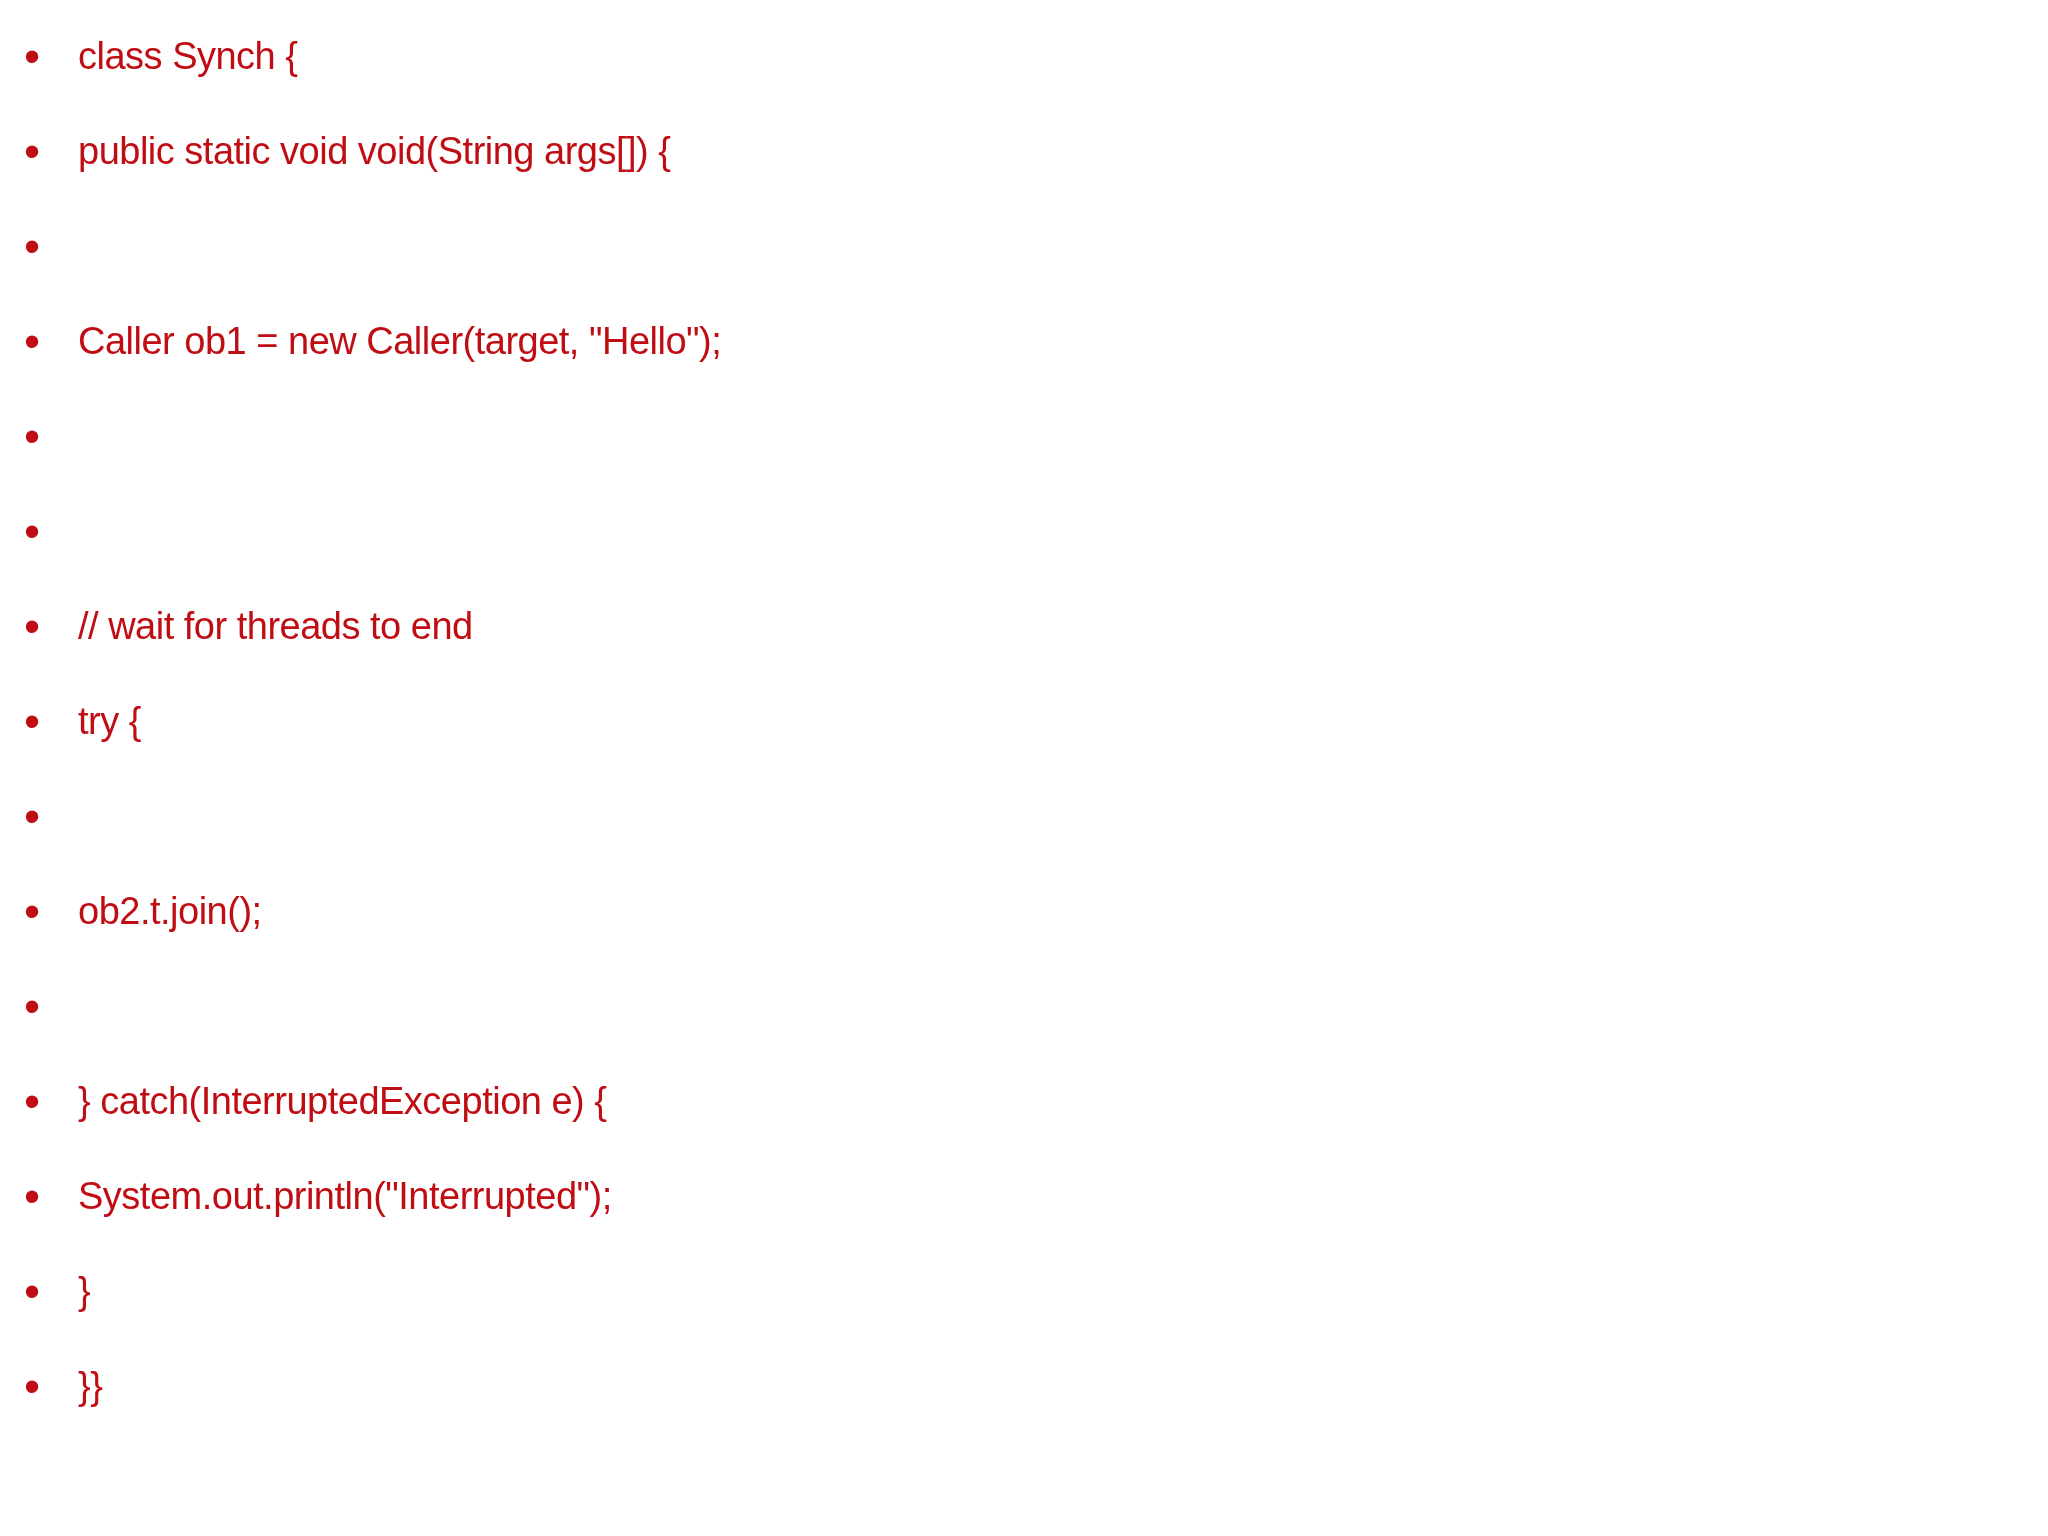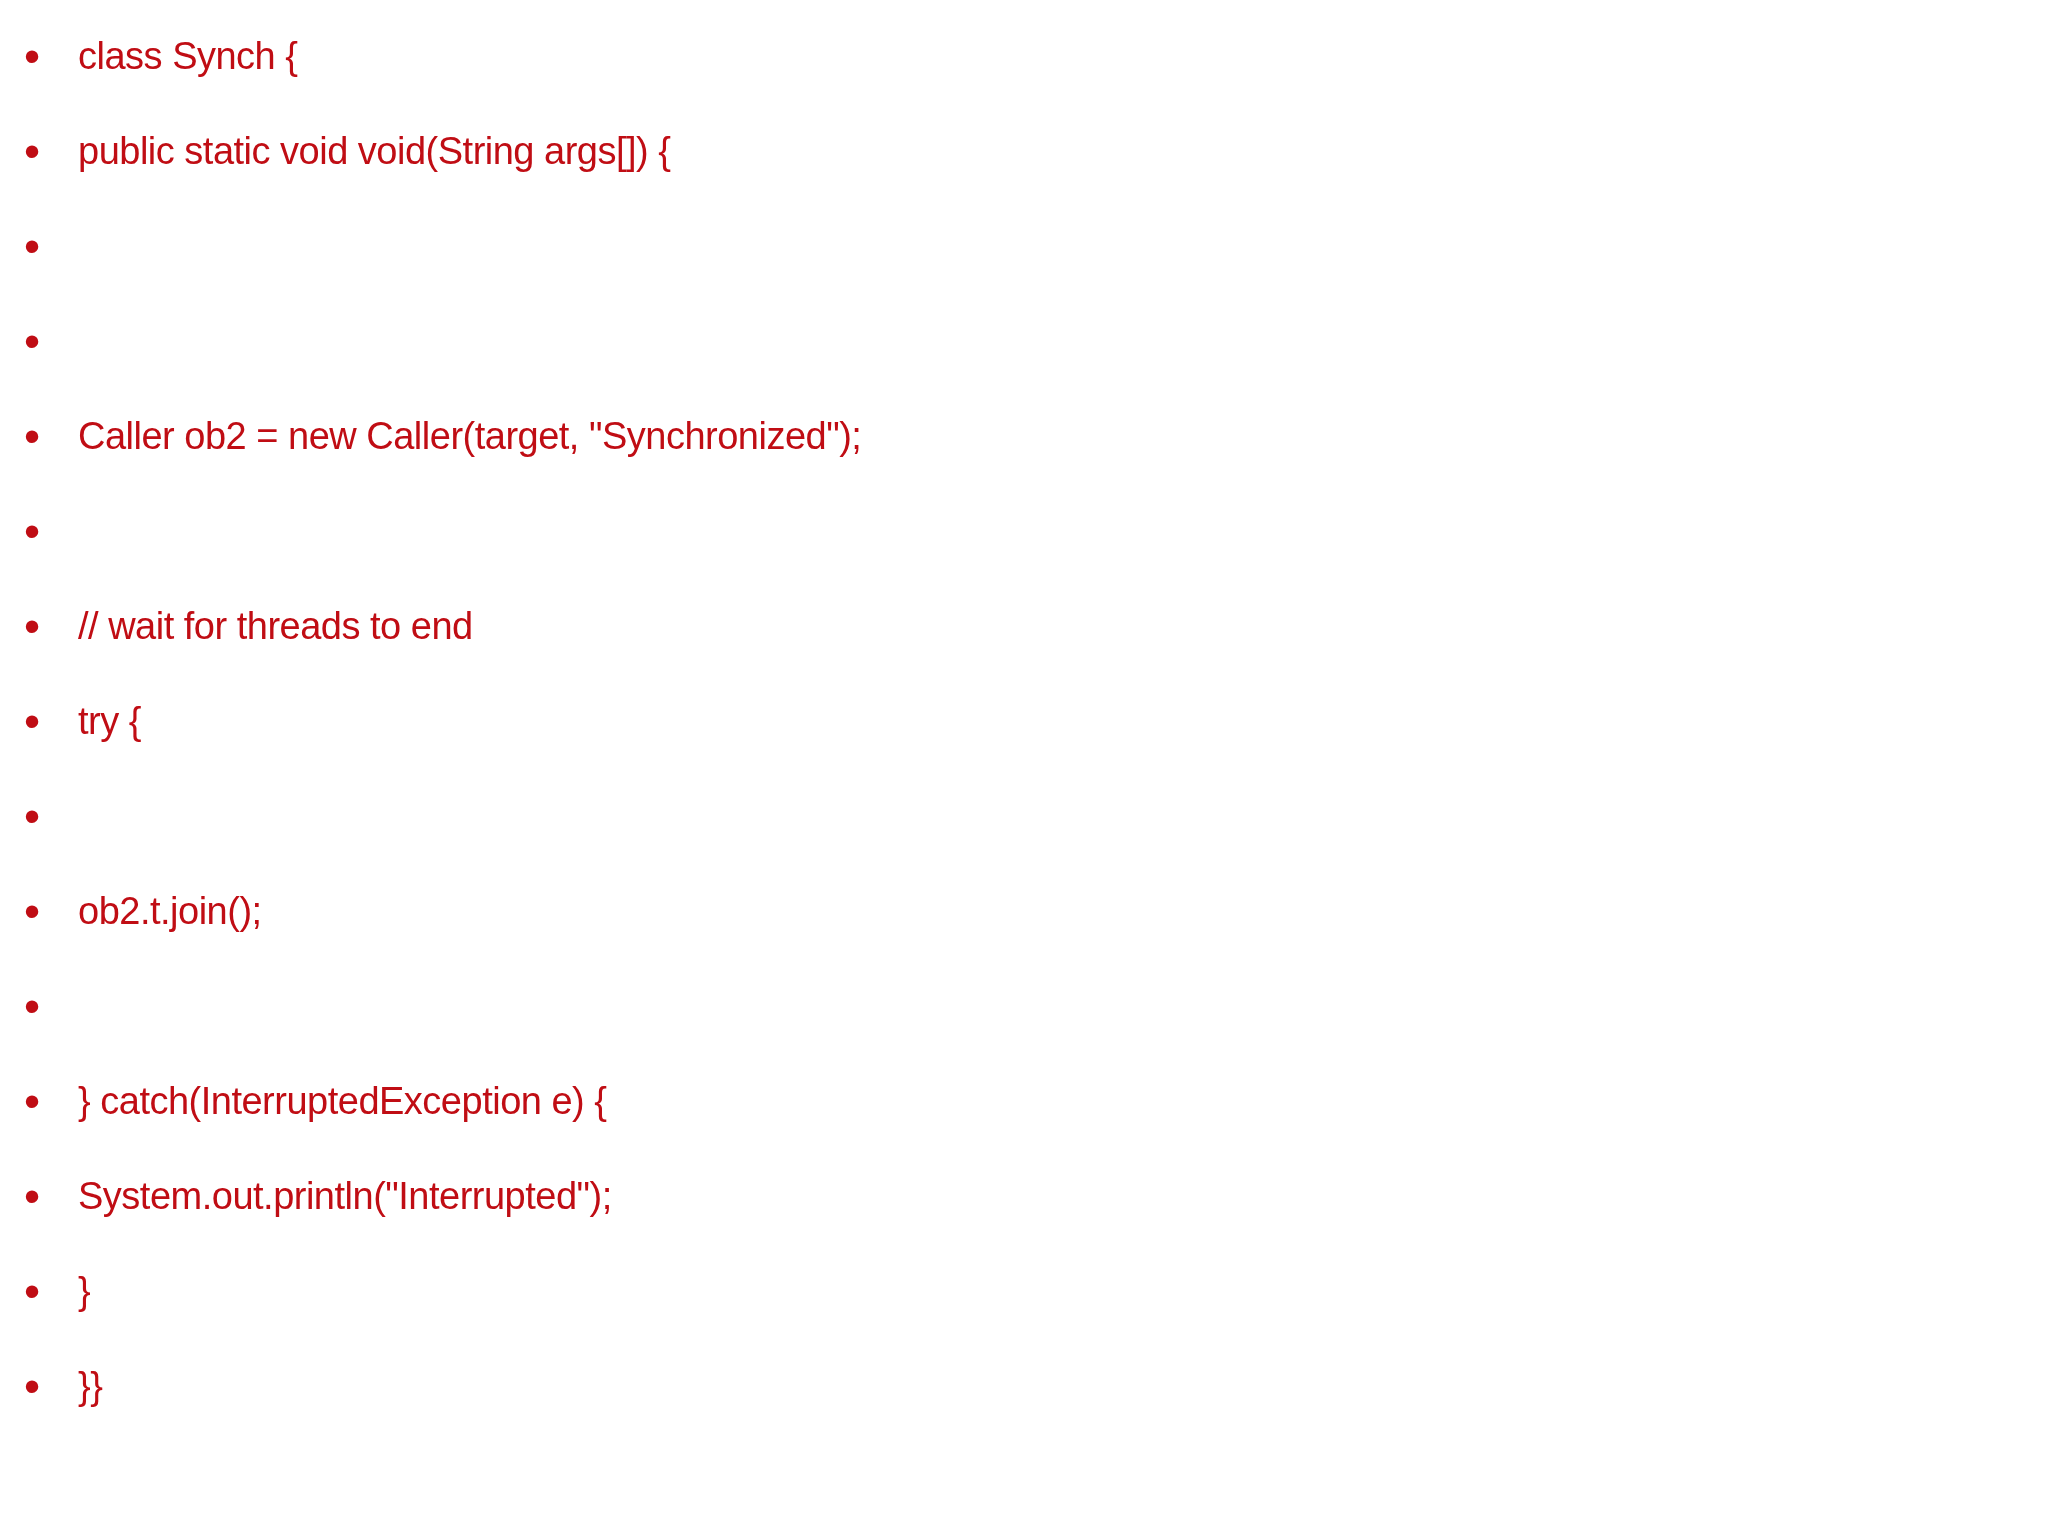"Caller ob1 = new Caller(target," span.line-text { html: none -> <span>Caller ob1 = new Caller(target, "Hello");</span> }
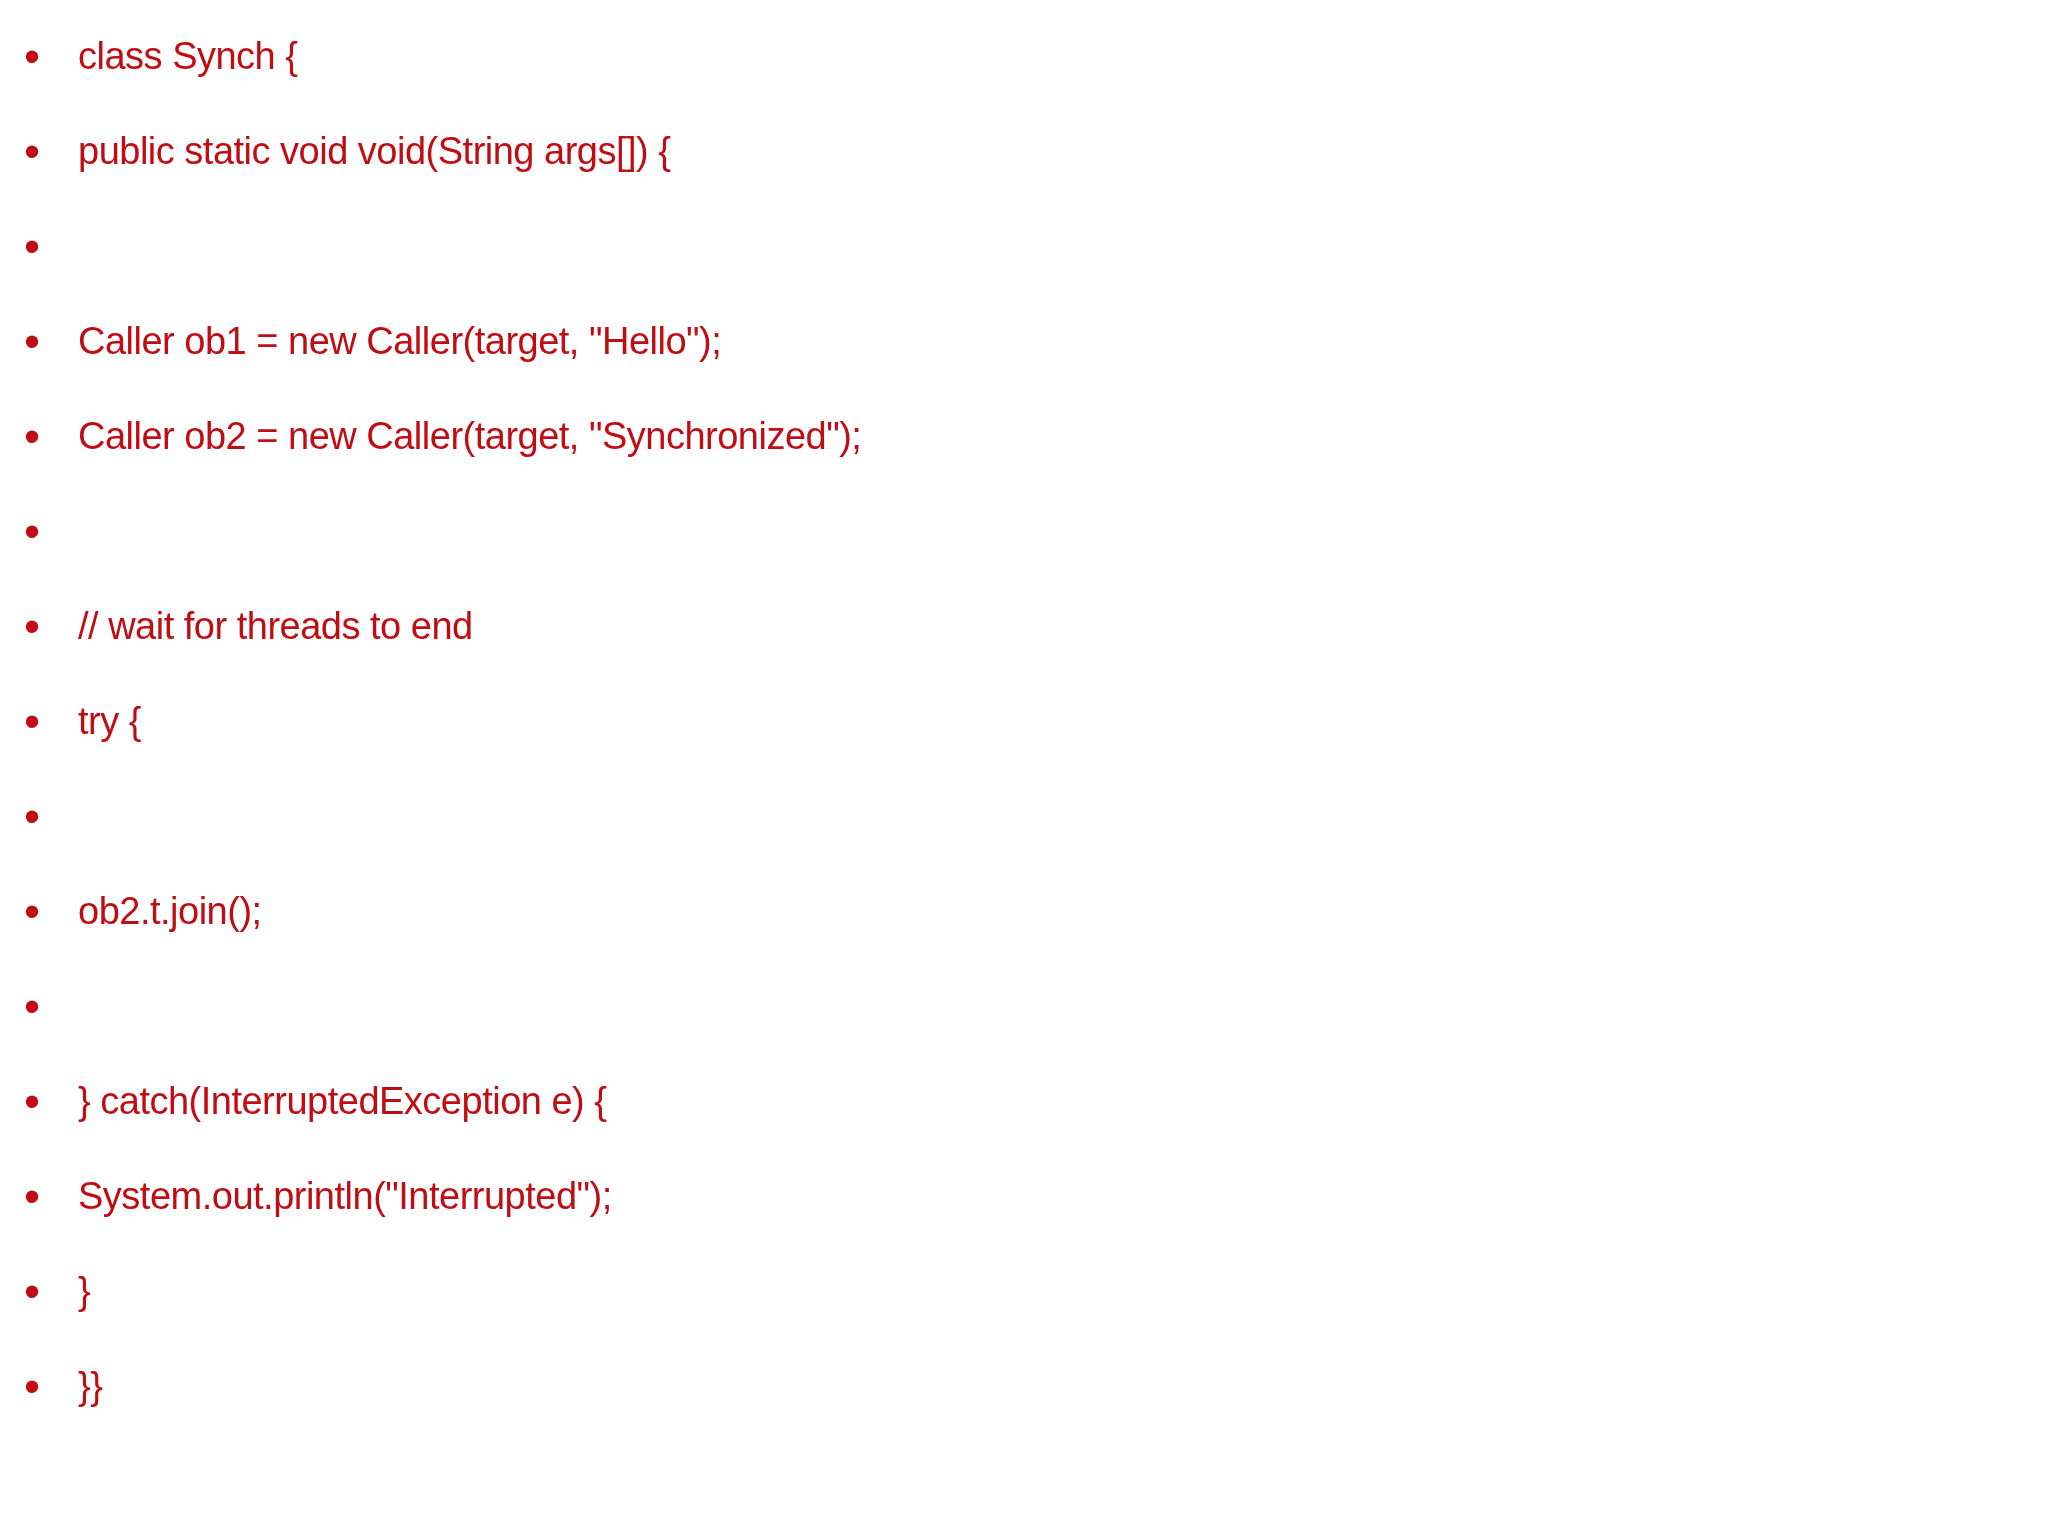"Caller ob2 = new Caller(target," span.line-text { html: <span>Caller ob2 = new Caller(target, "Synchronized");</span> -> none }
